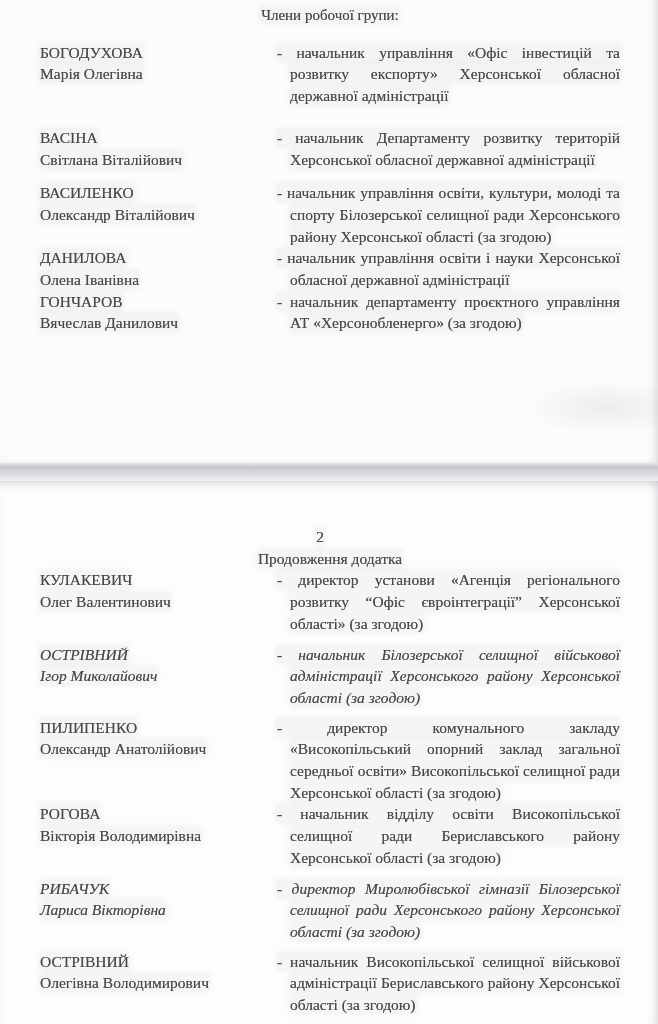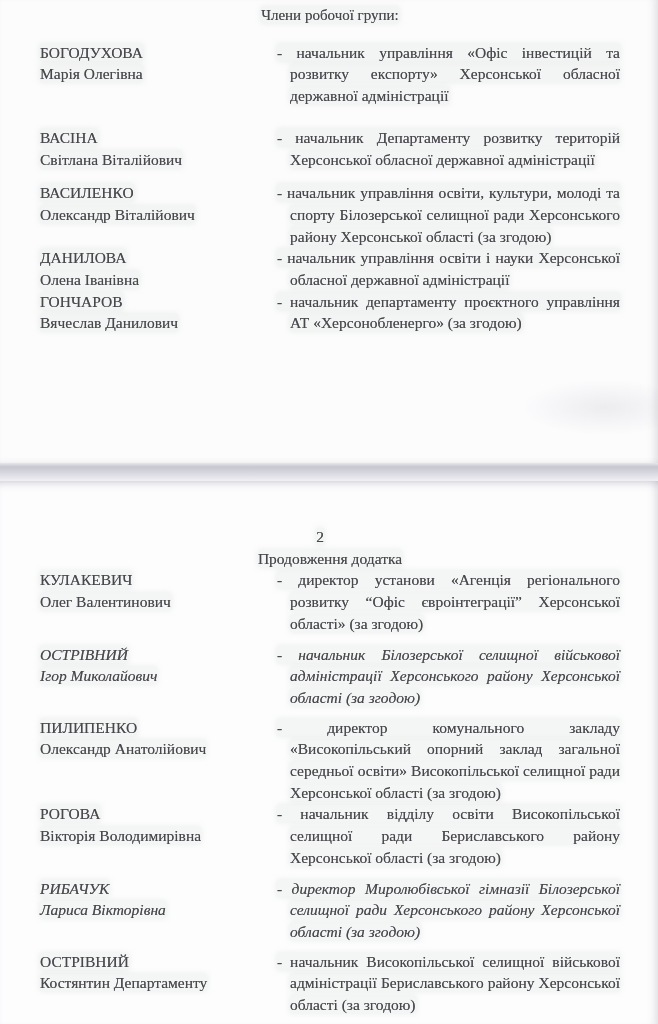"Костянтин Департаменту" span.ink { text: Костянтин Департаменту -> Олегівна Володимирович }
